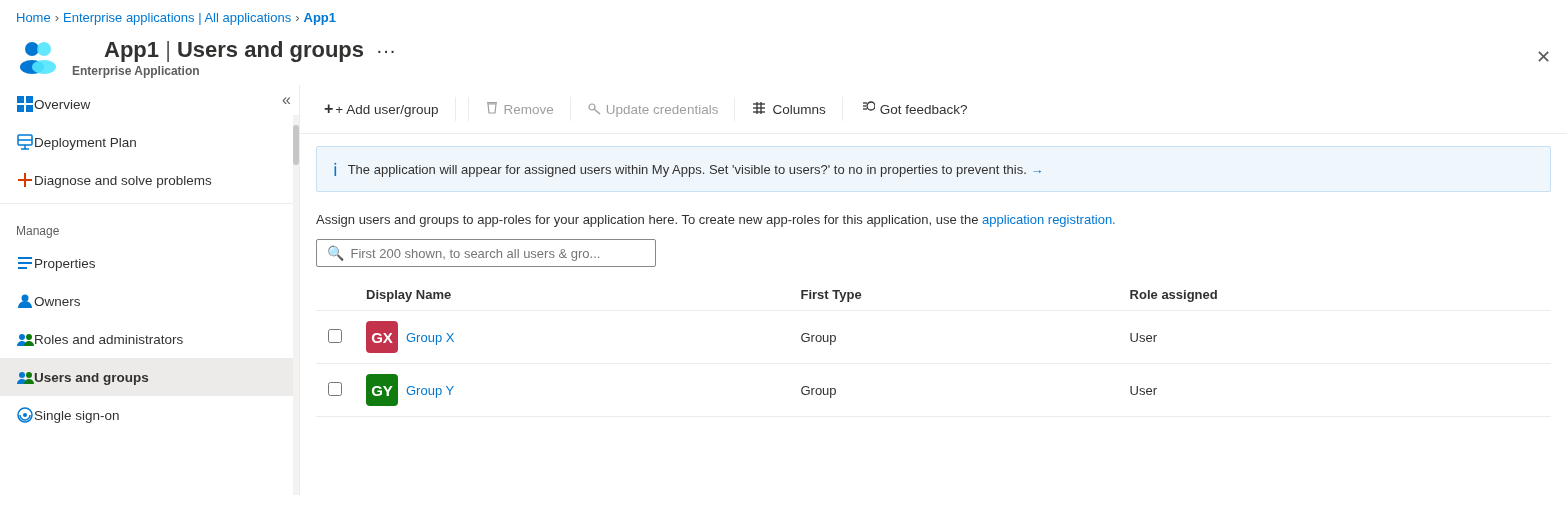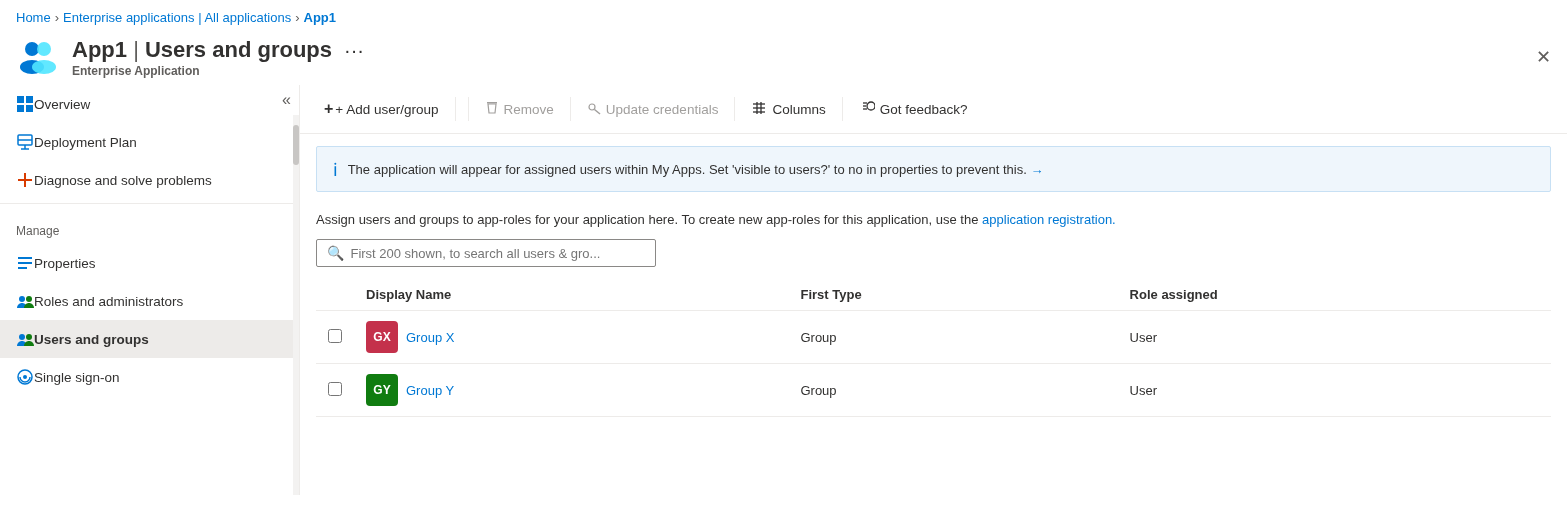"App1 | Users and groups" .page-header .title-line { margin-left: none -> 32px }
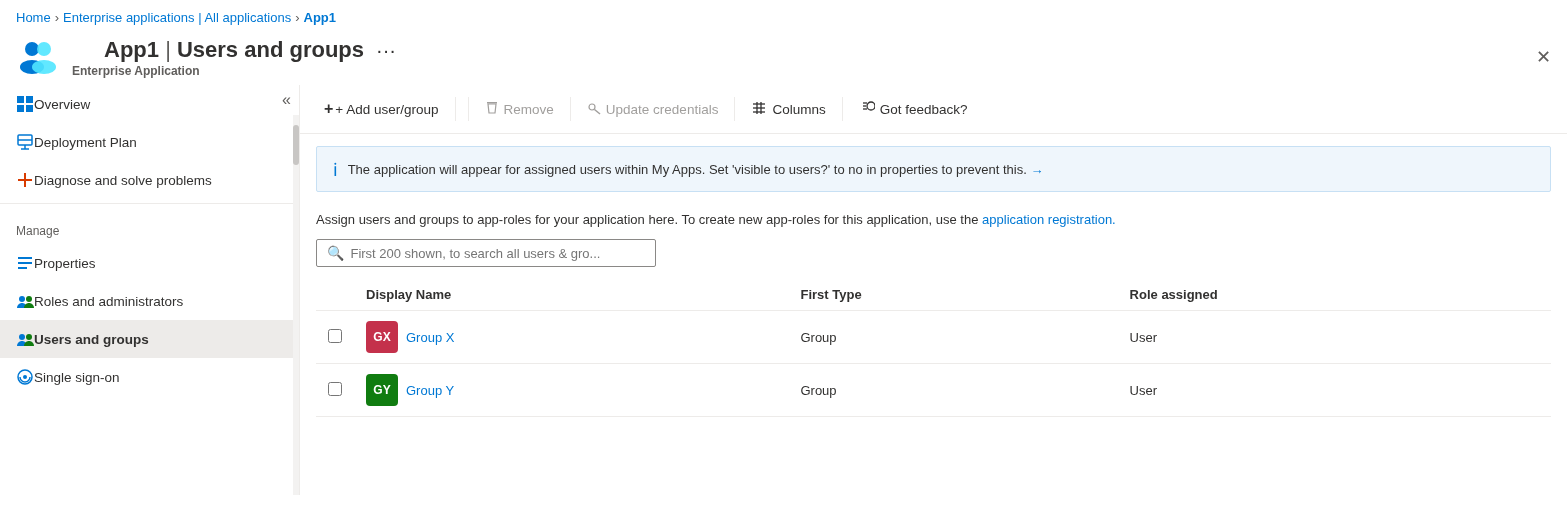"Owners" div.nav-item { html: none -> <div> <span> <svg> <circle></circle> <path></path> </svg> </span> <span>Owners</span> </div> }
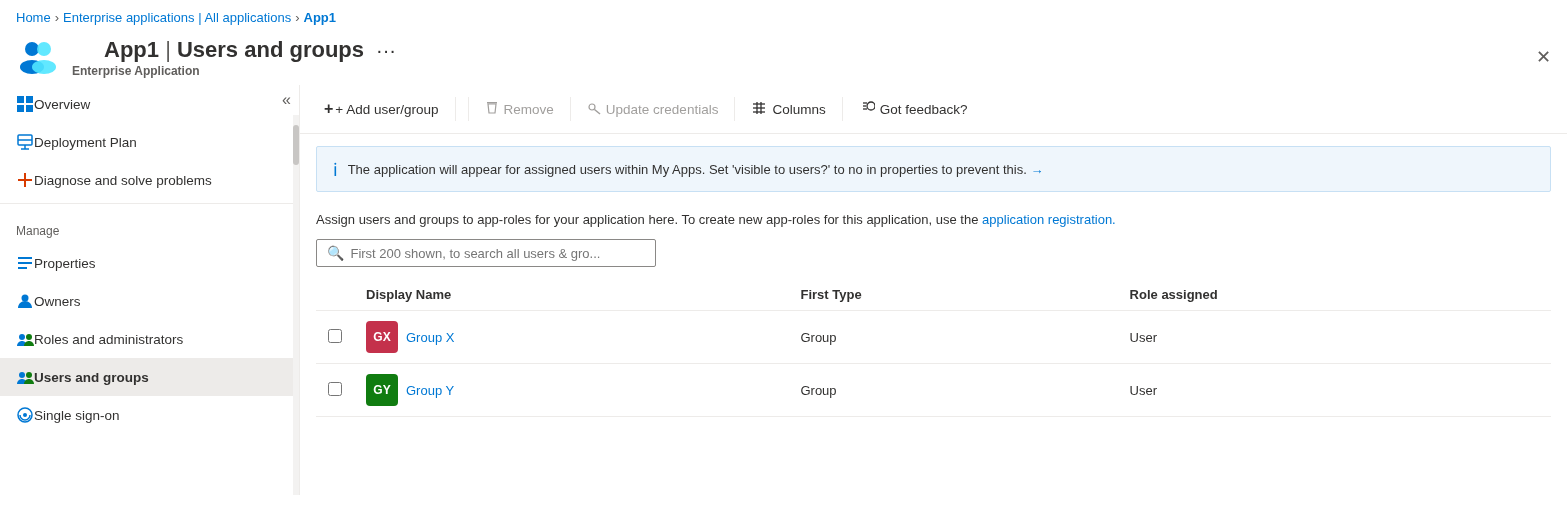"GX" .avatar { font-size: 12px -> 15px }
